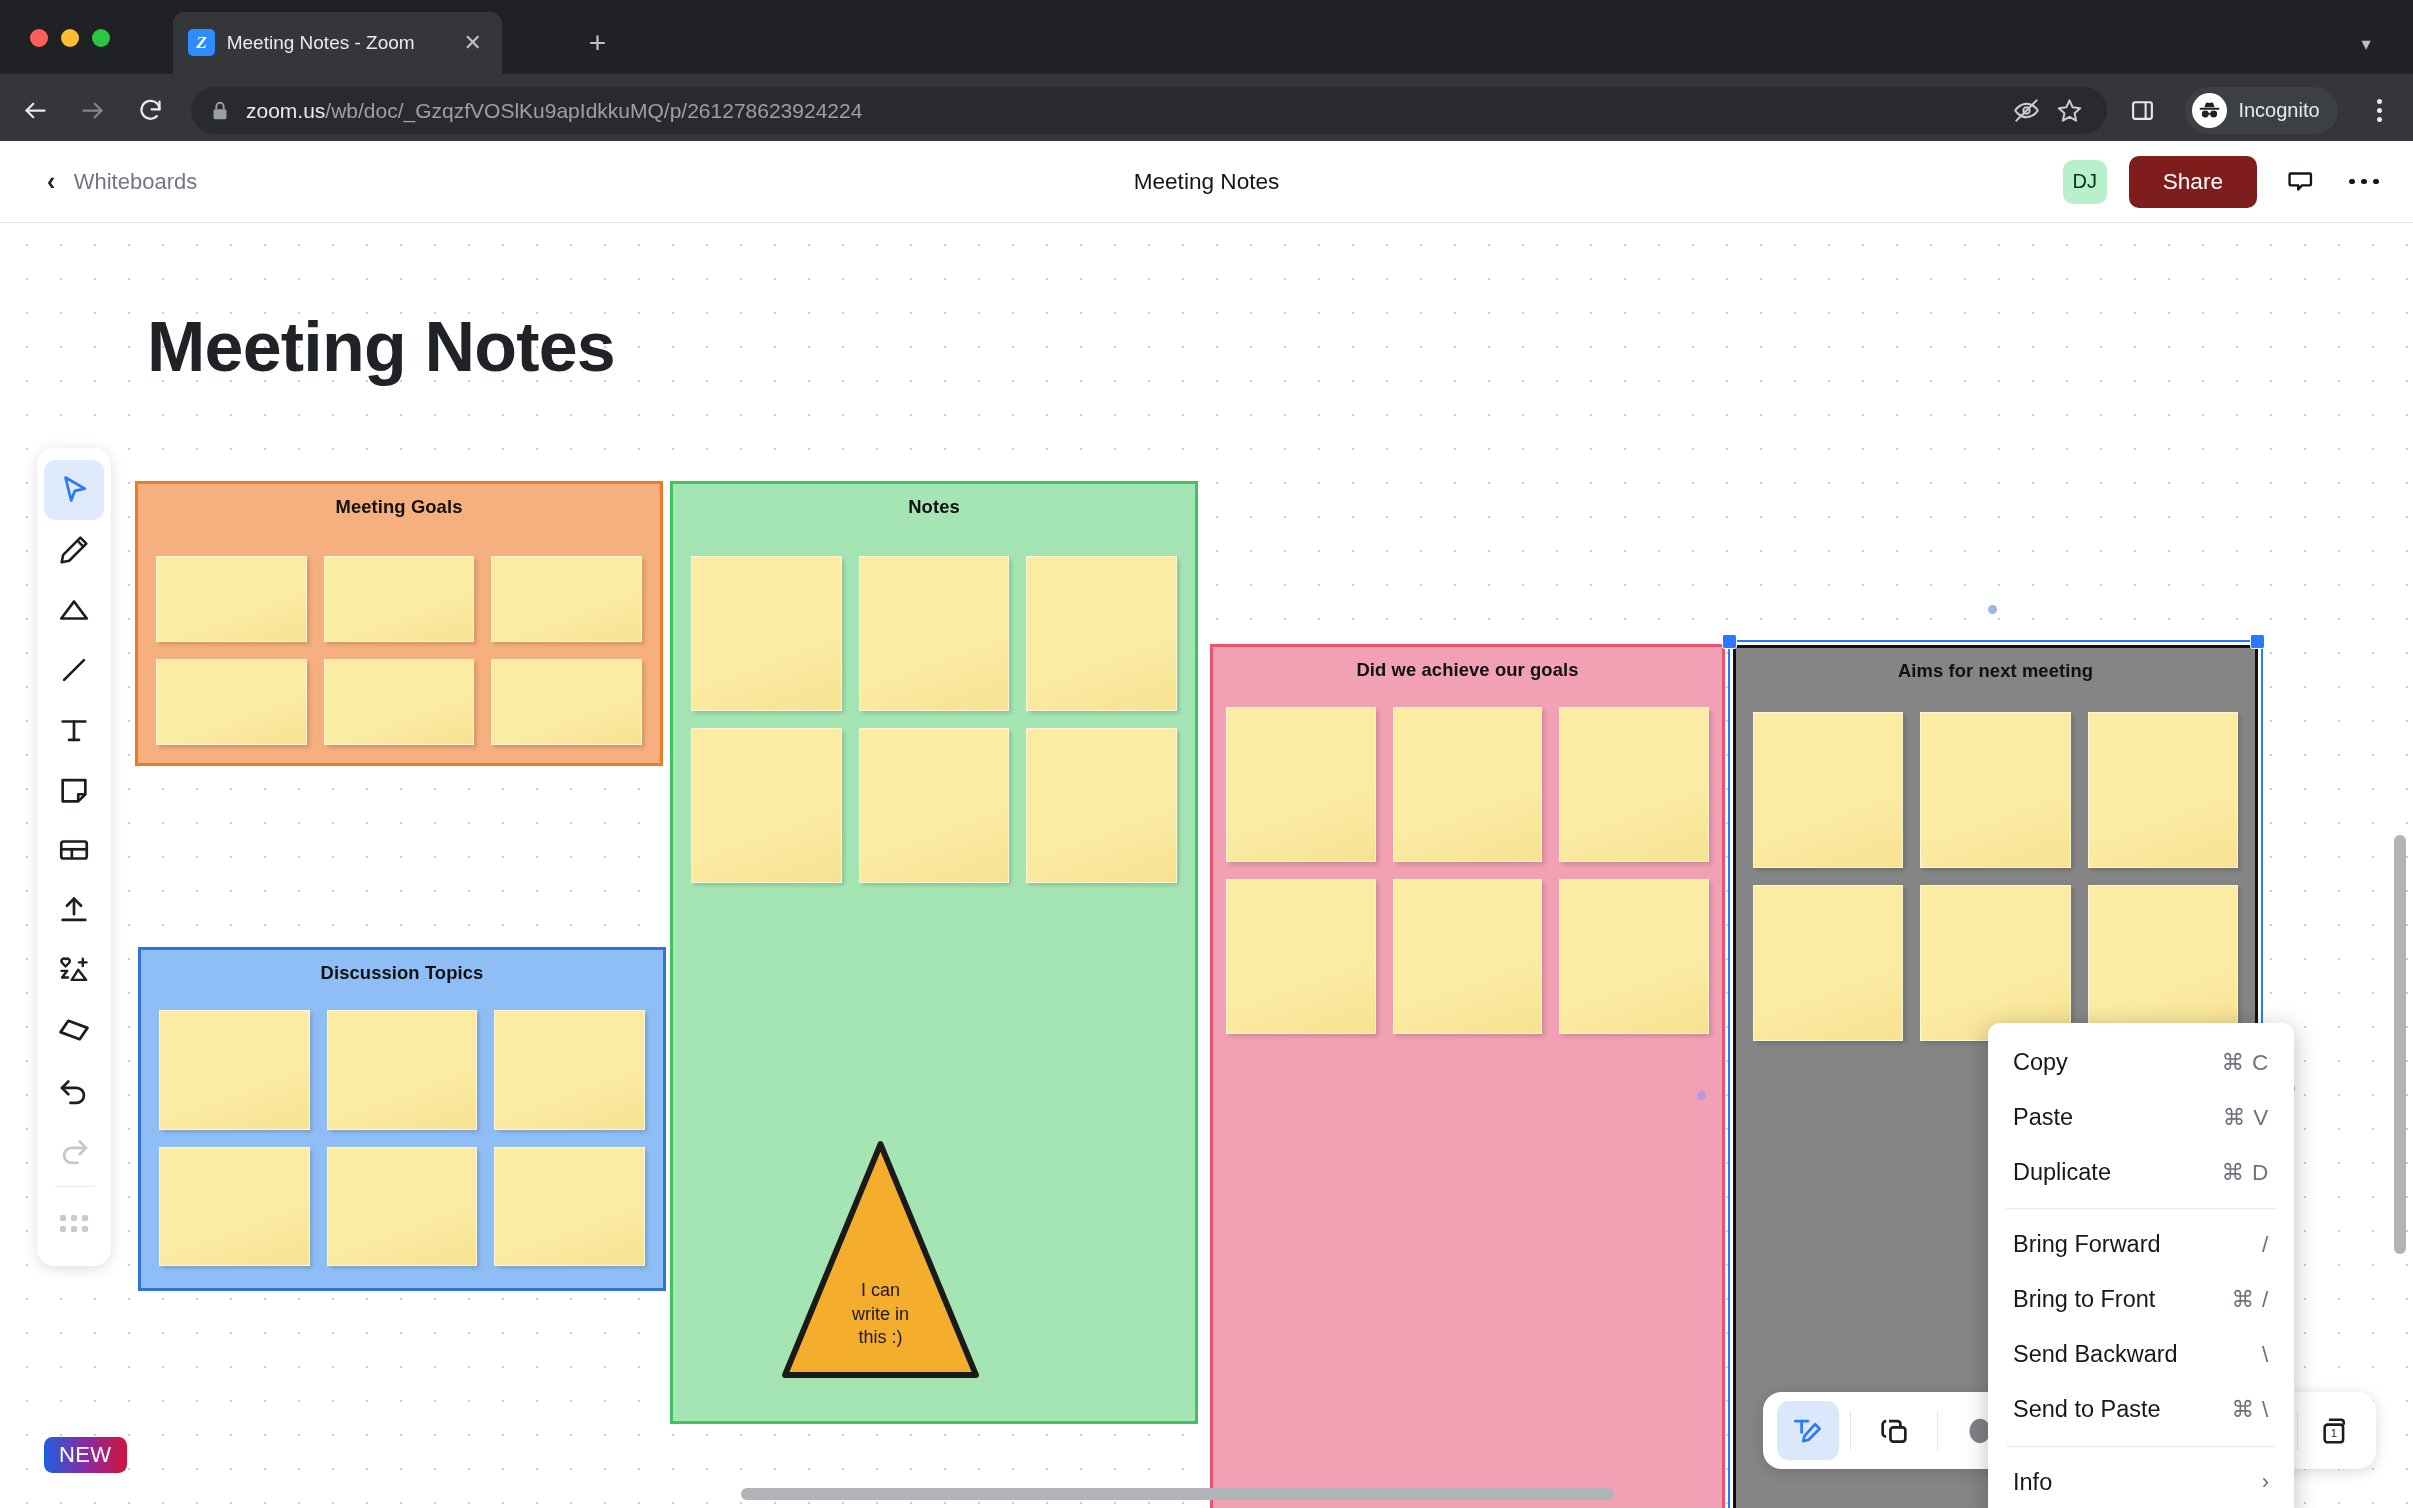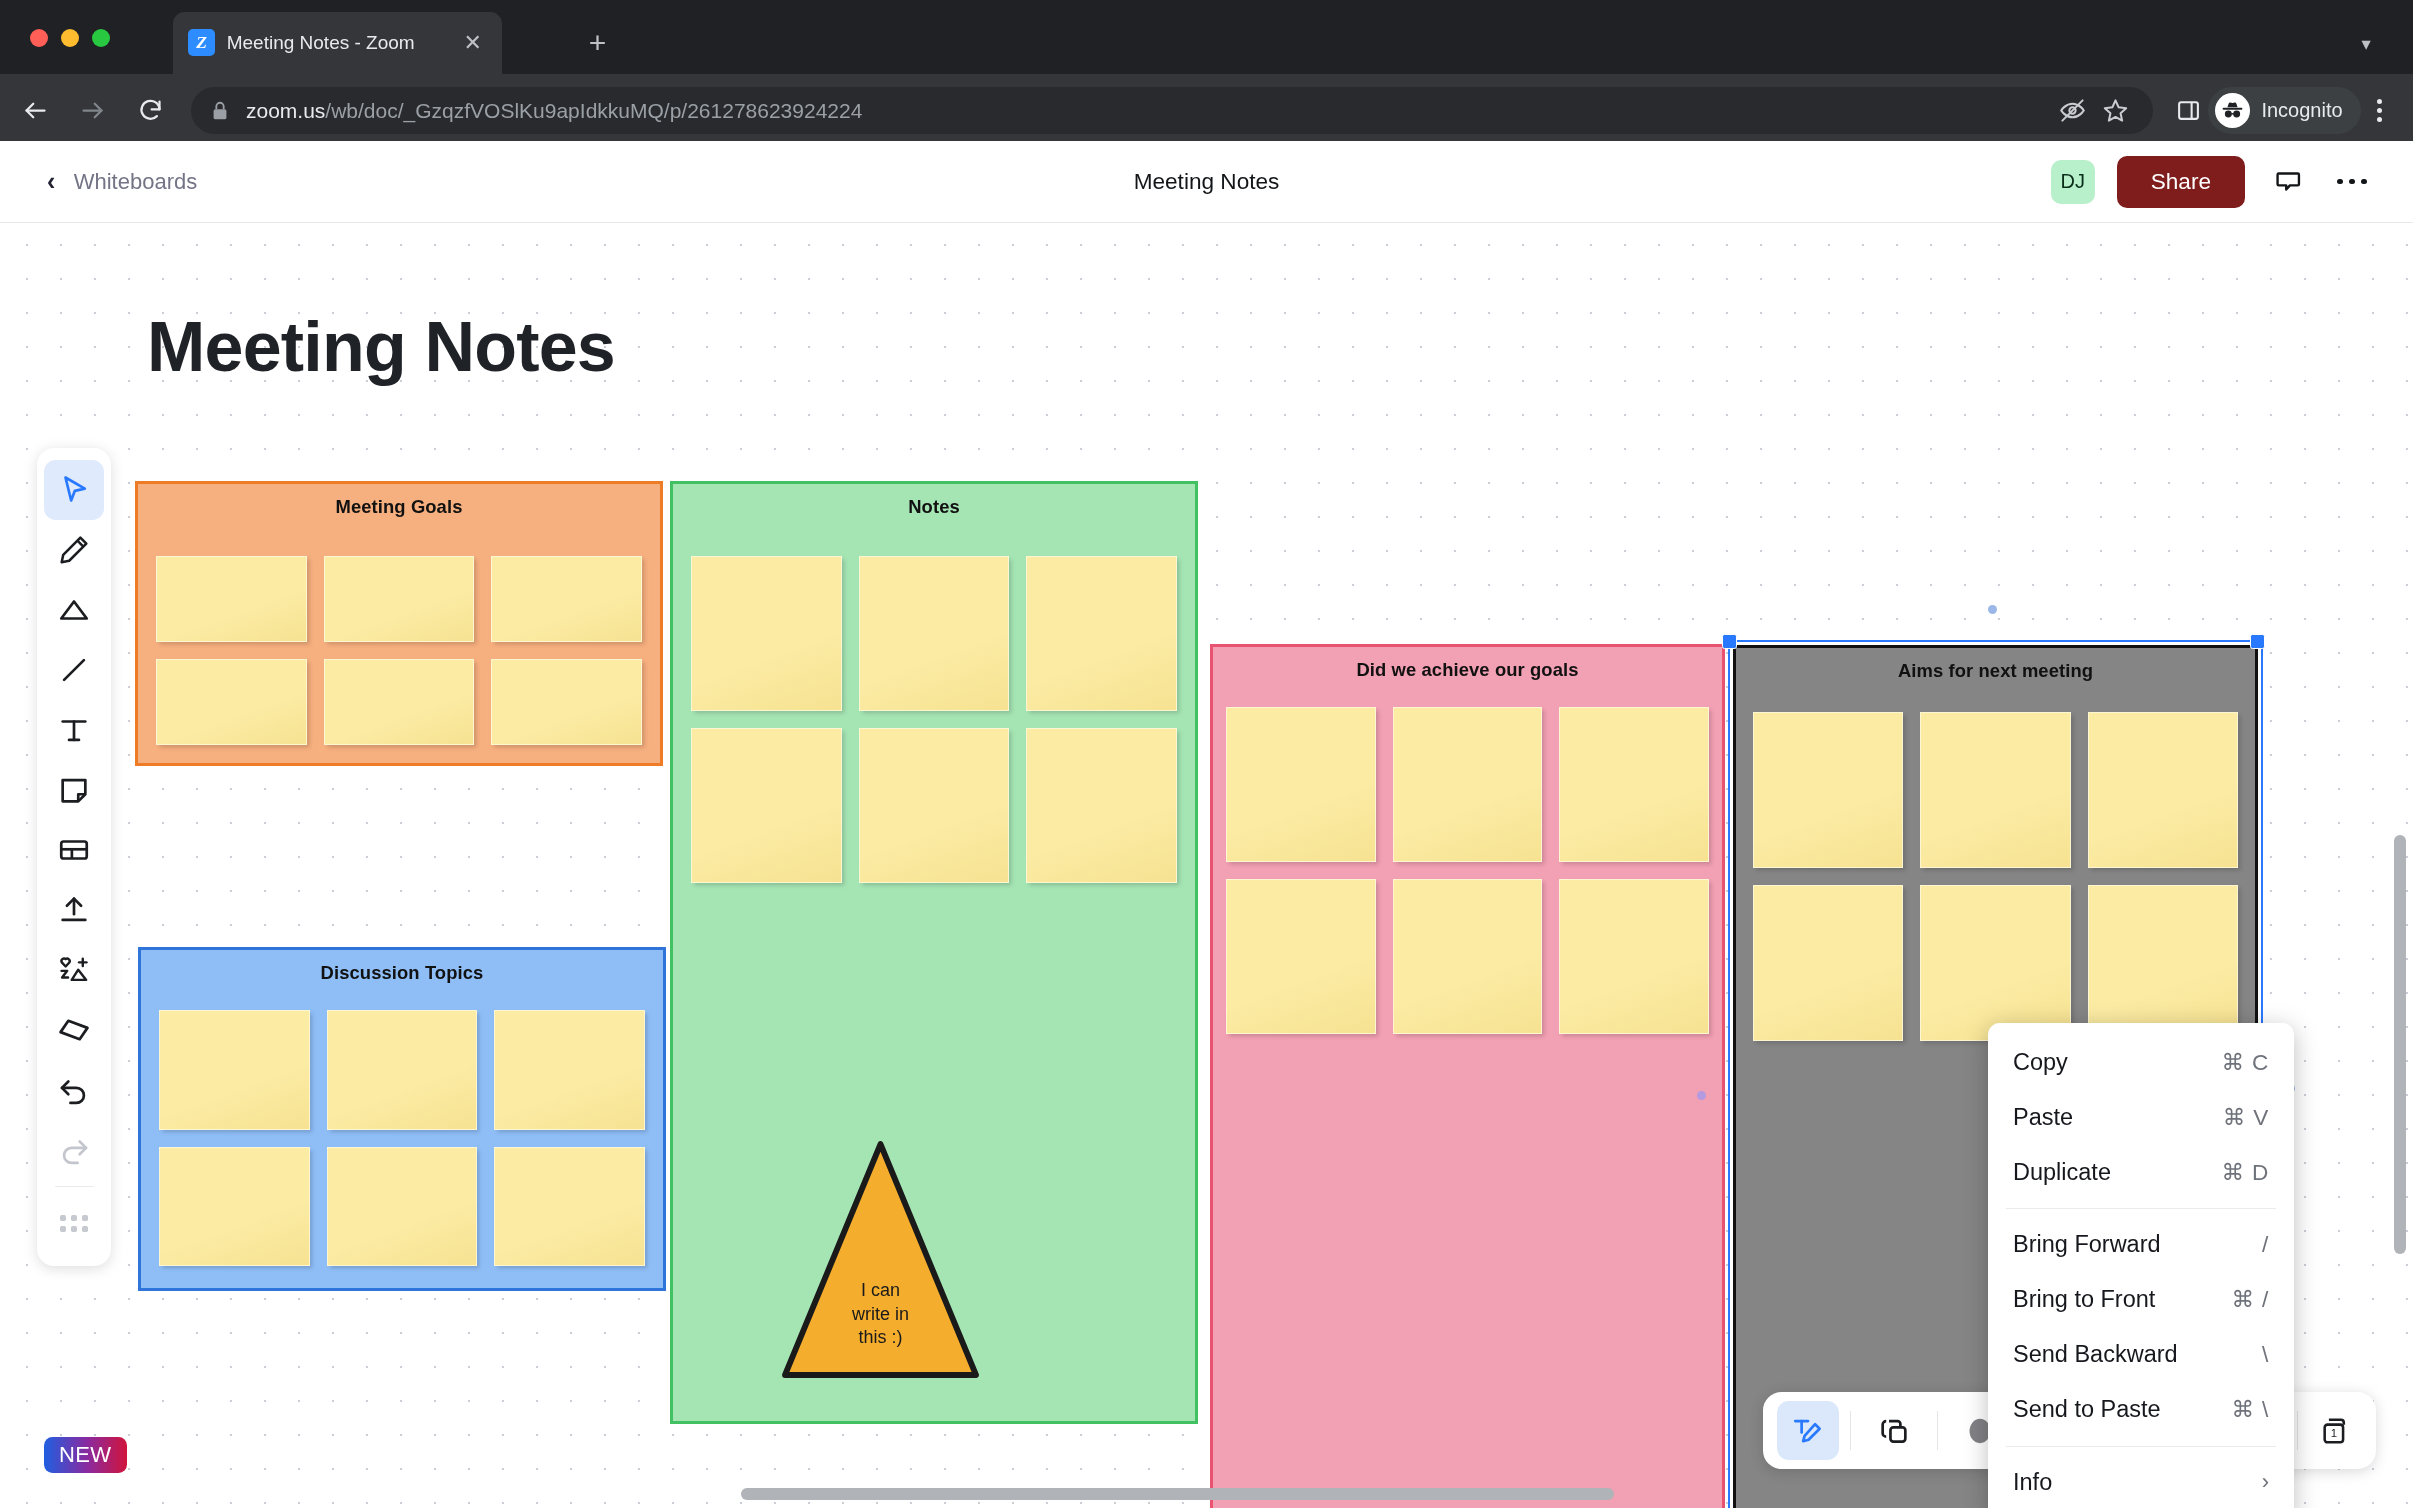"Incognito" .right-icons { gap: 0 -> 23px }
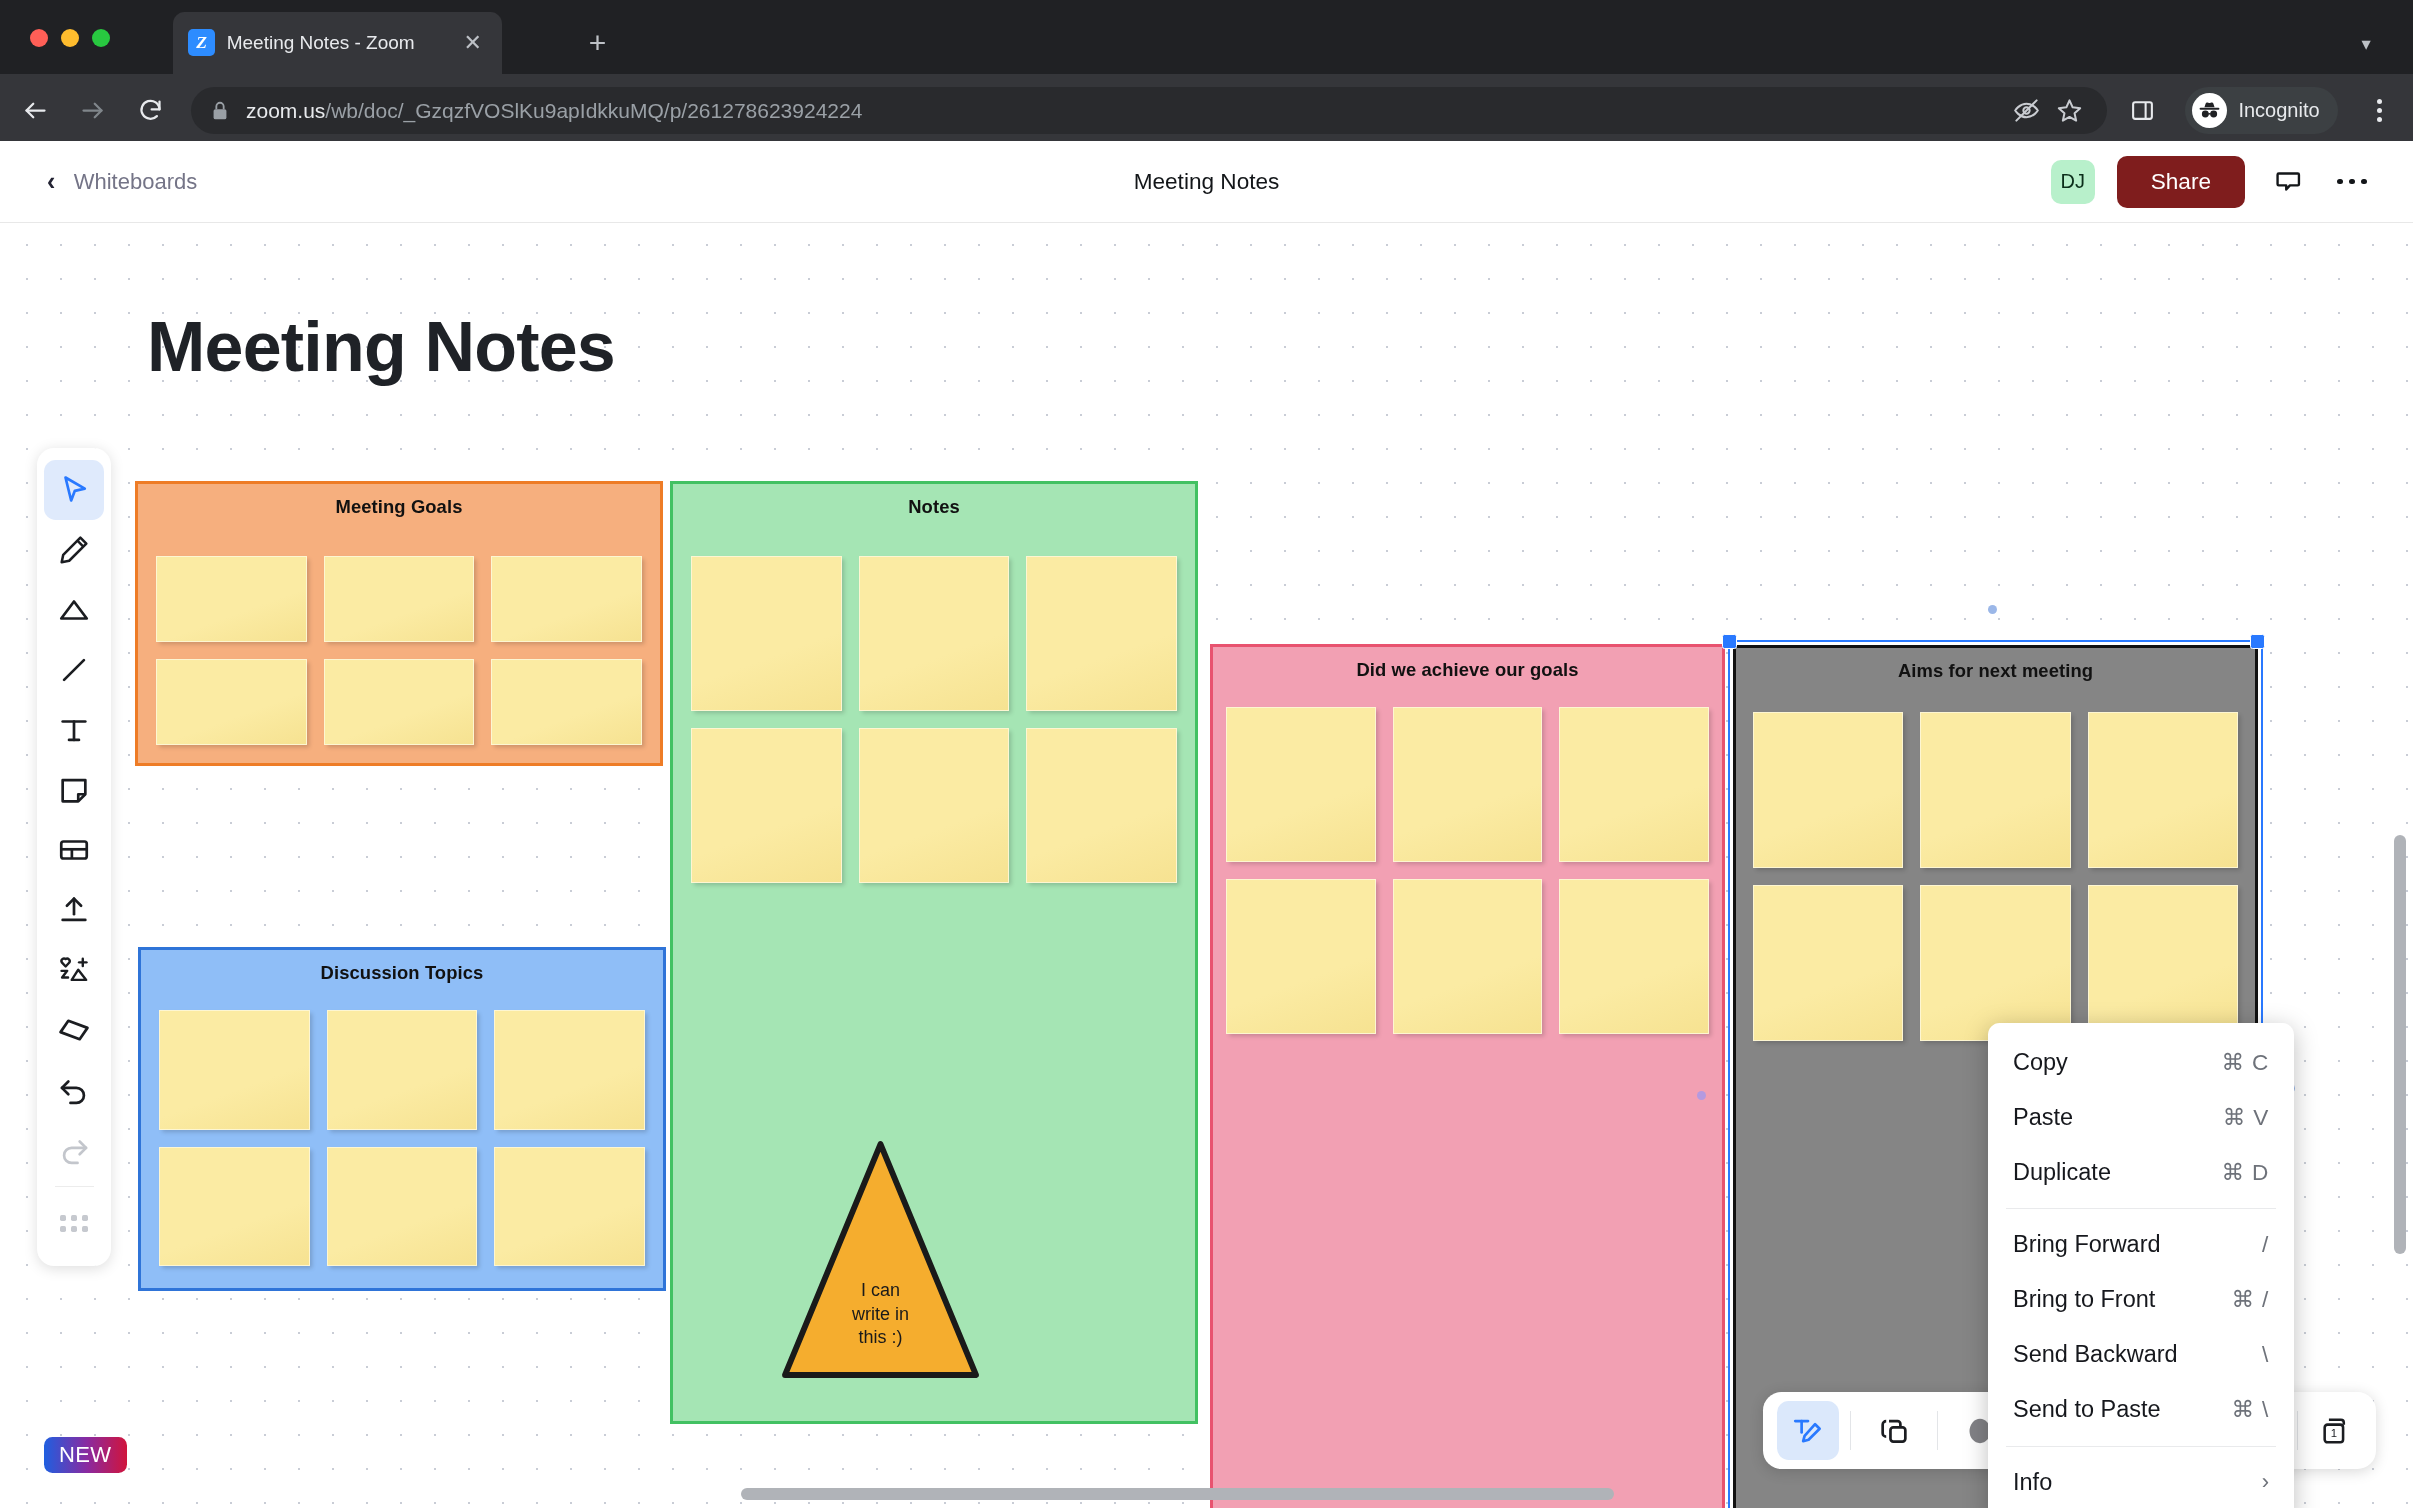"DJ" .header-right { padding-right: 40px -> 28px }
